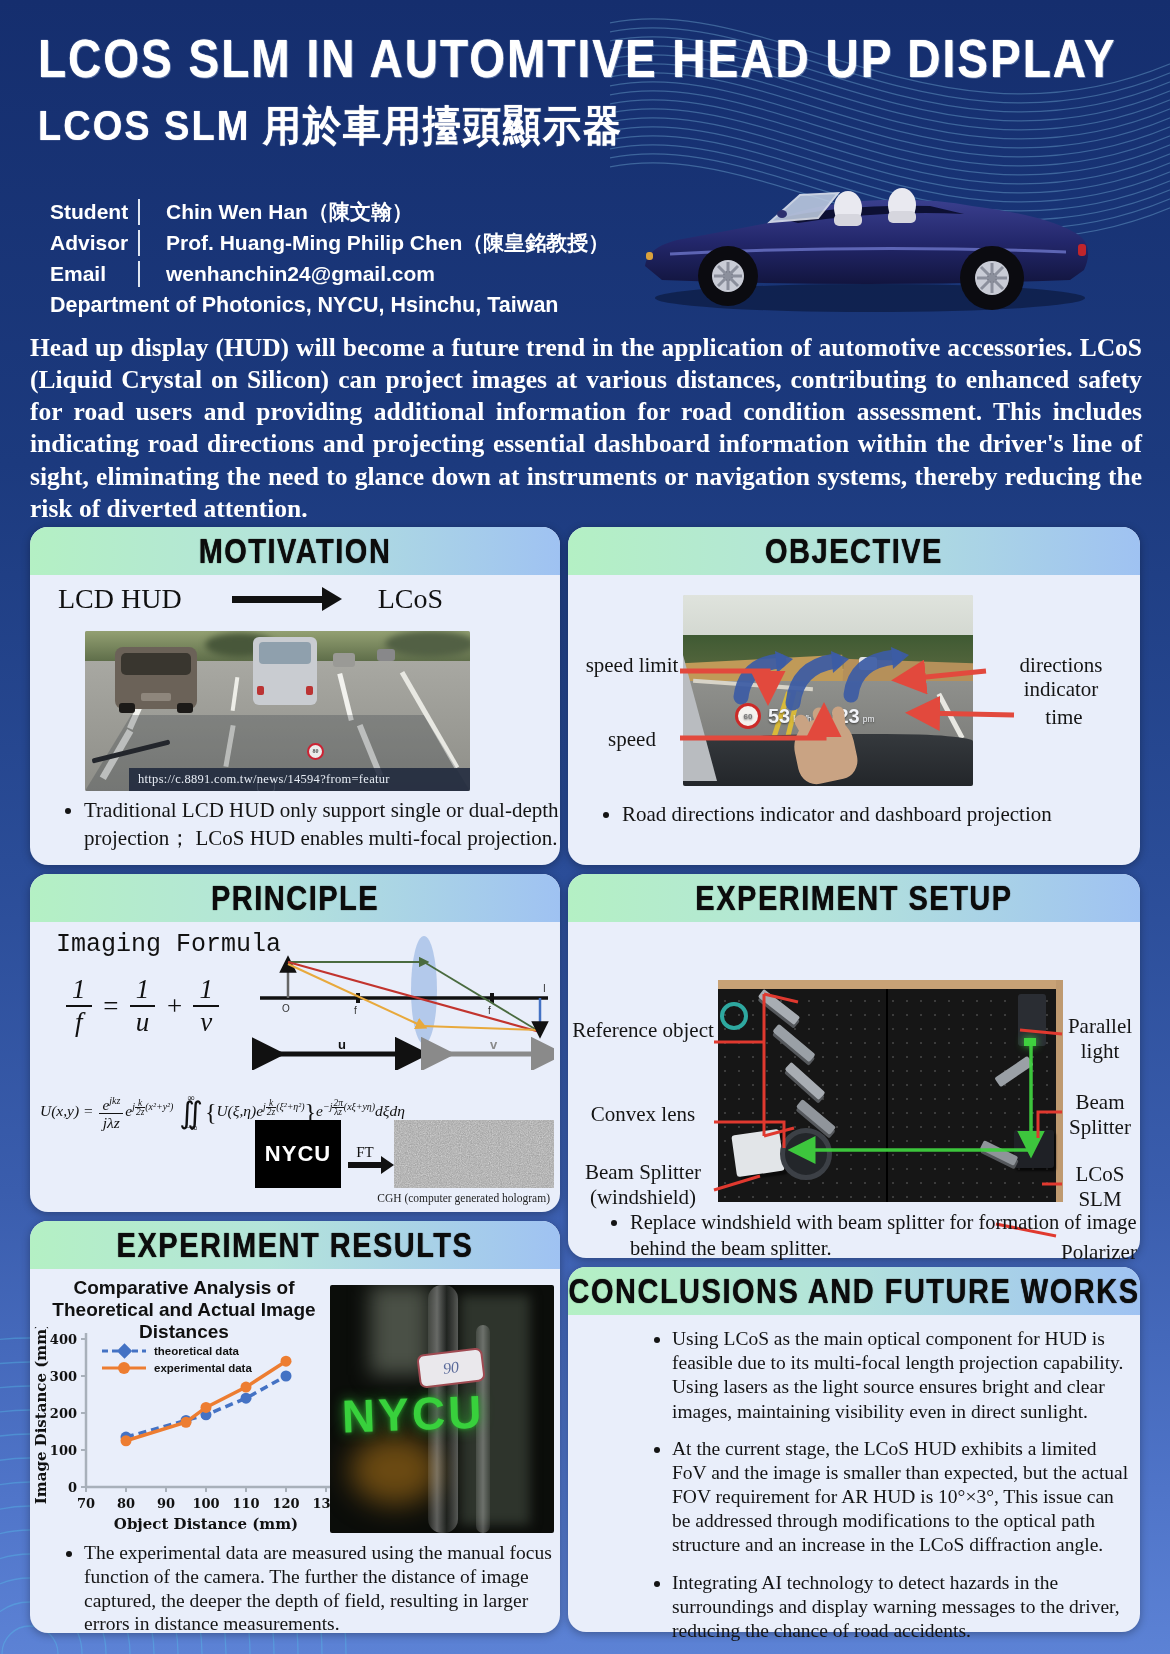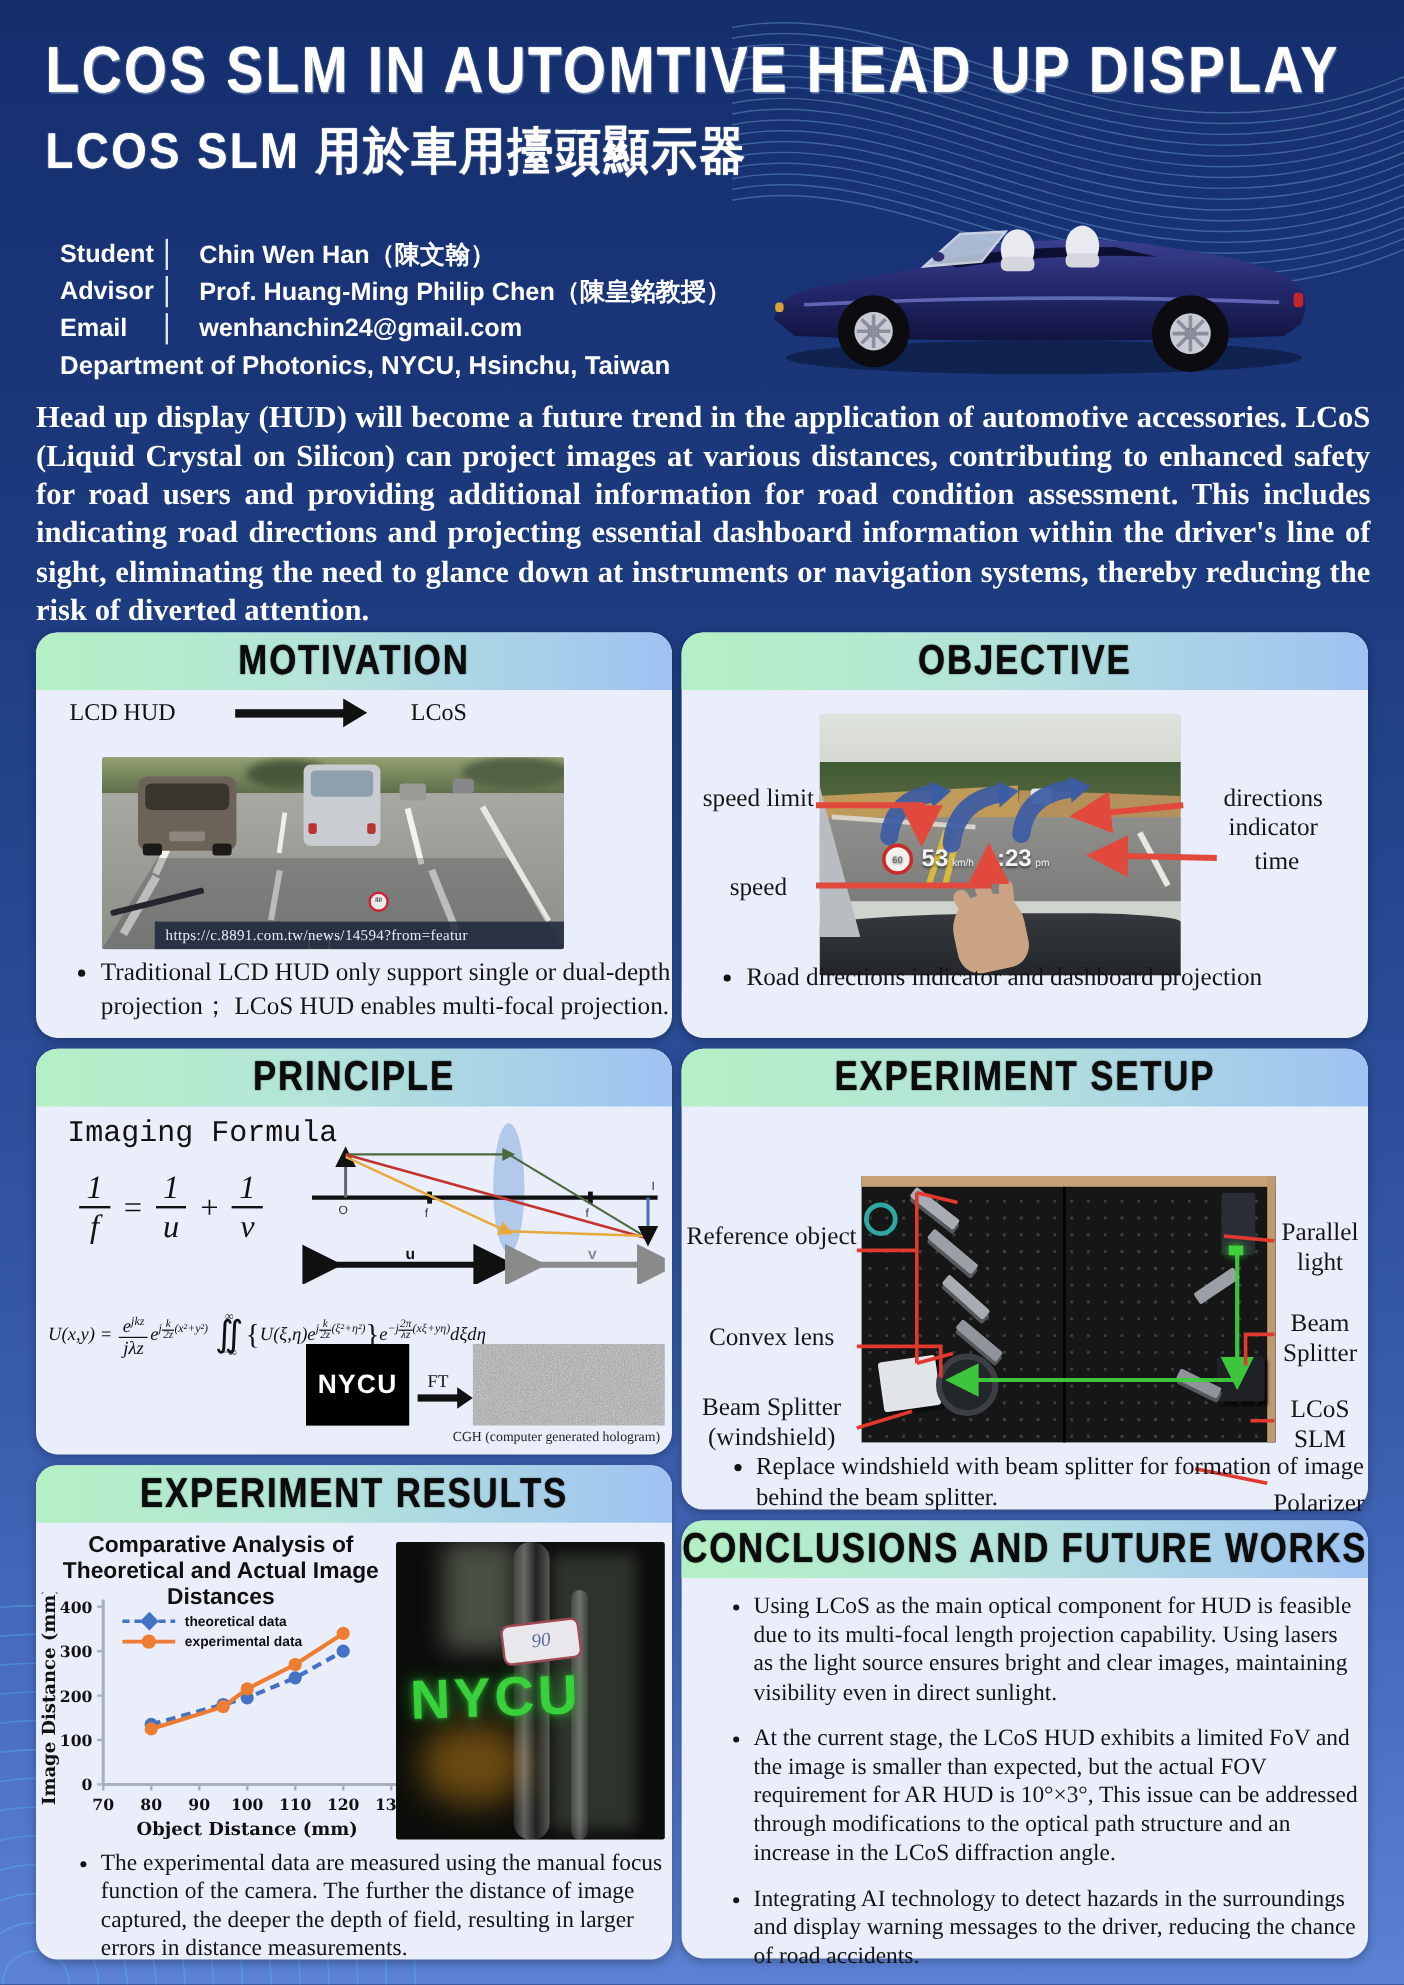"LCD HUD" .lcdline { font-size: 20px -> 28px }
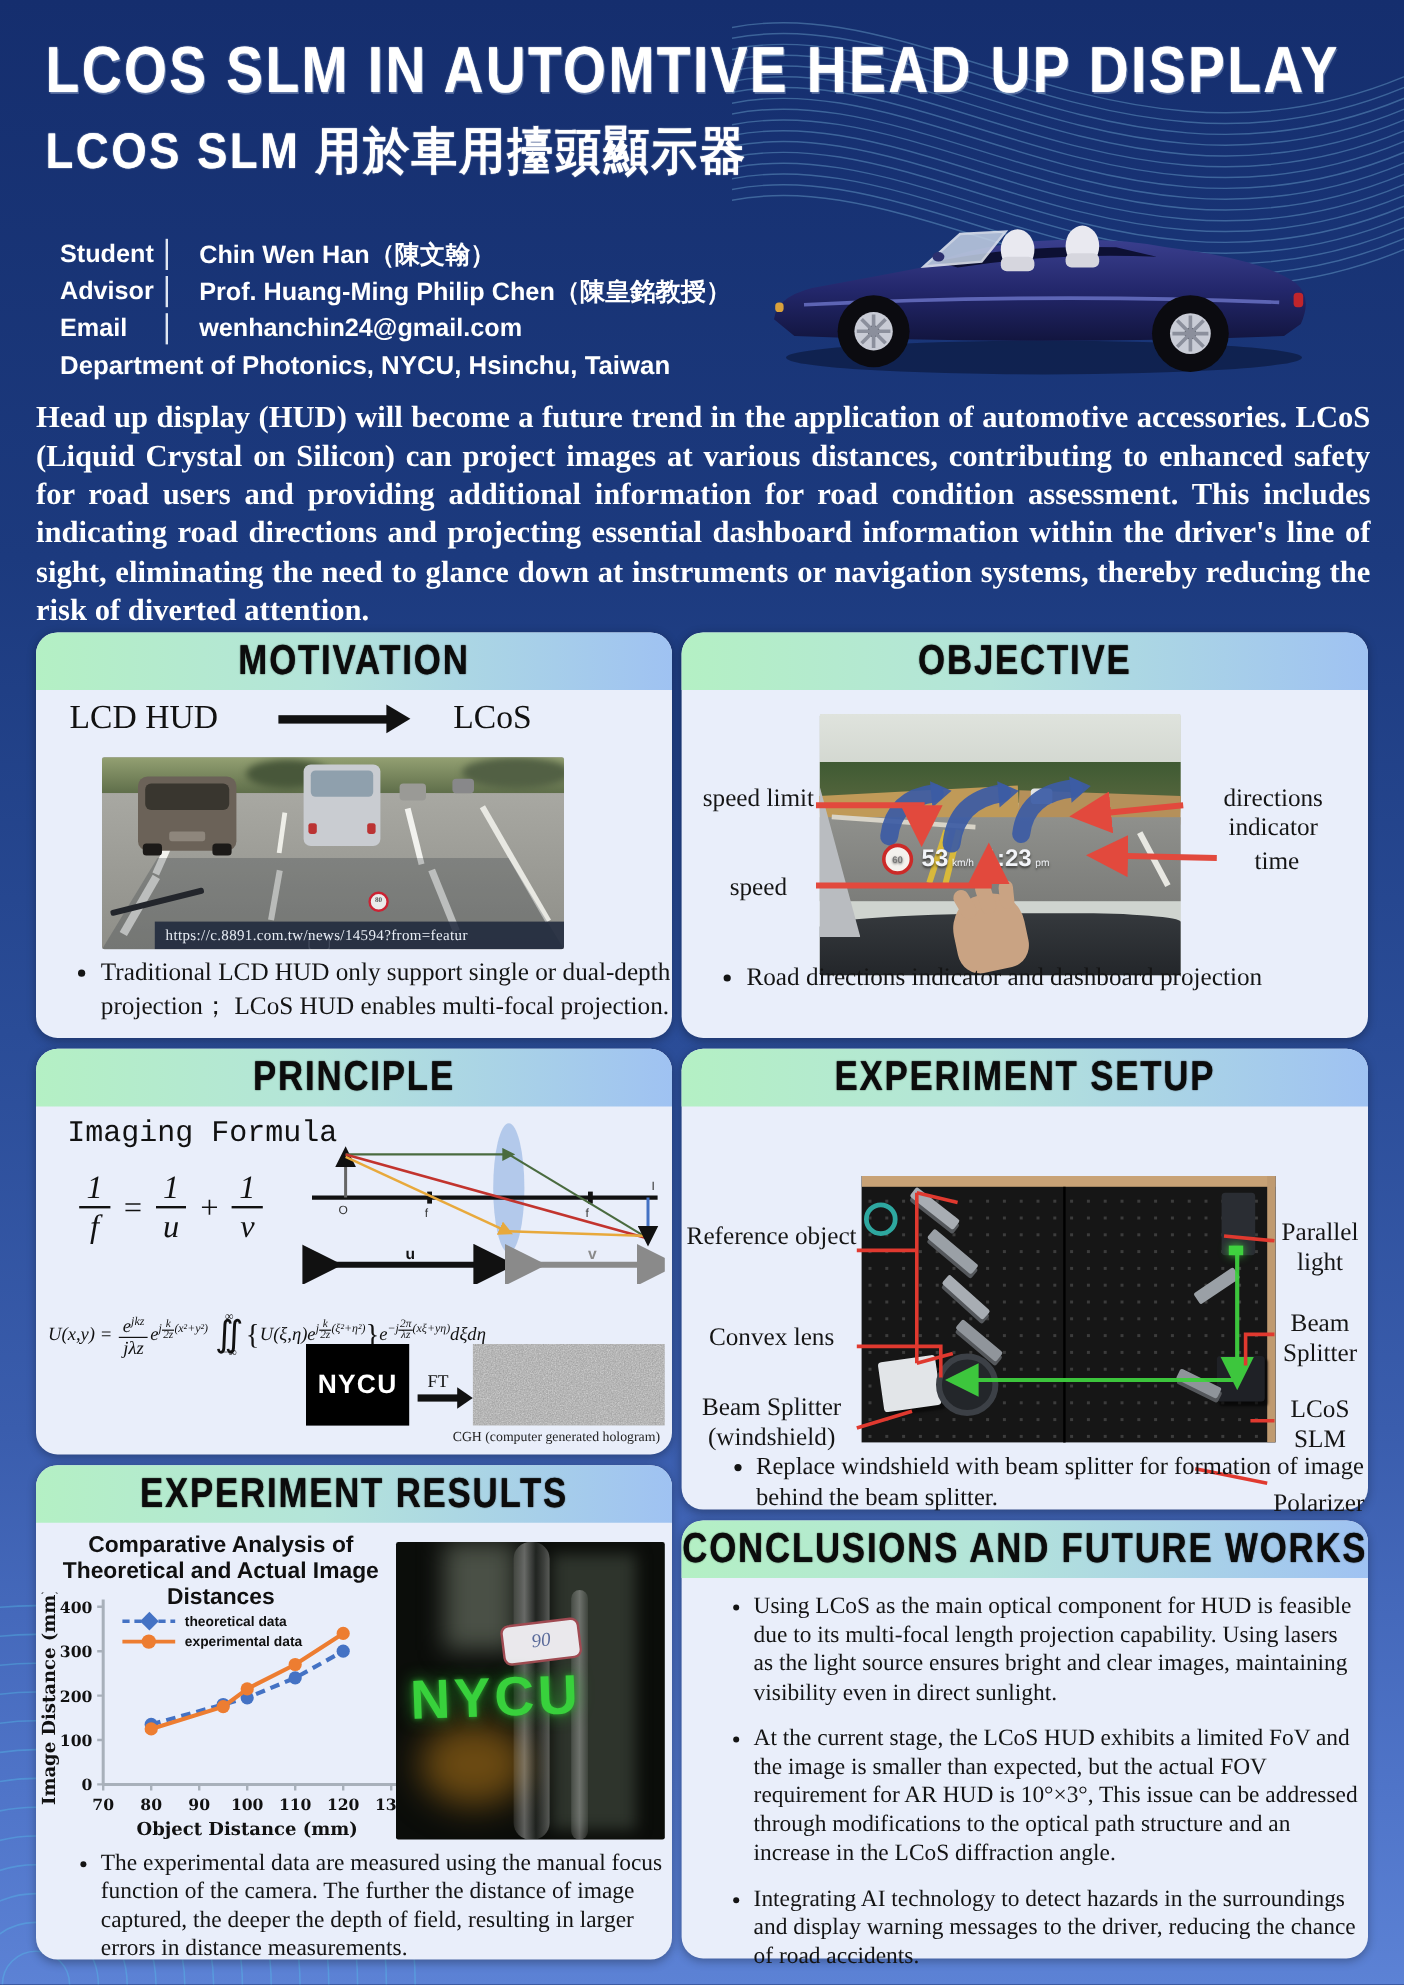"60" .oimg { height: 218px -> 191px; padding-left: 11px -> none }
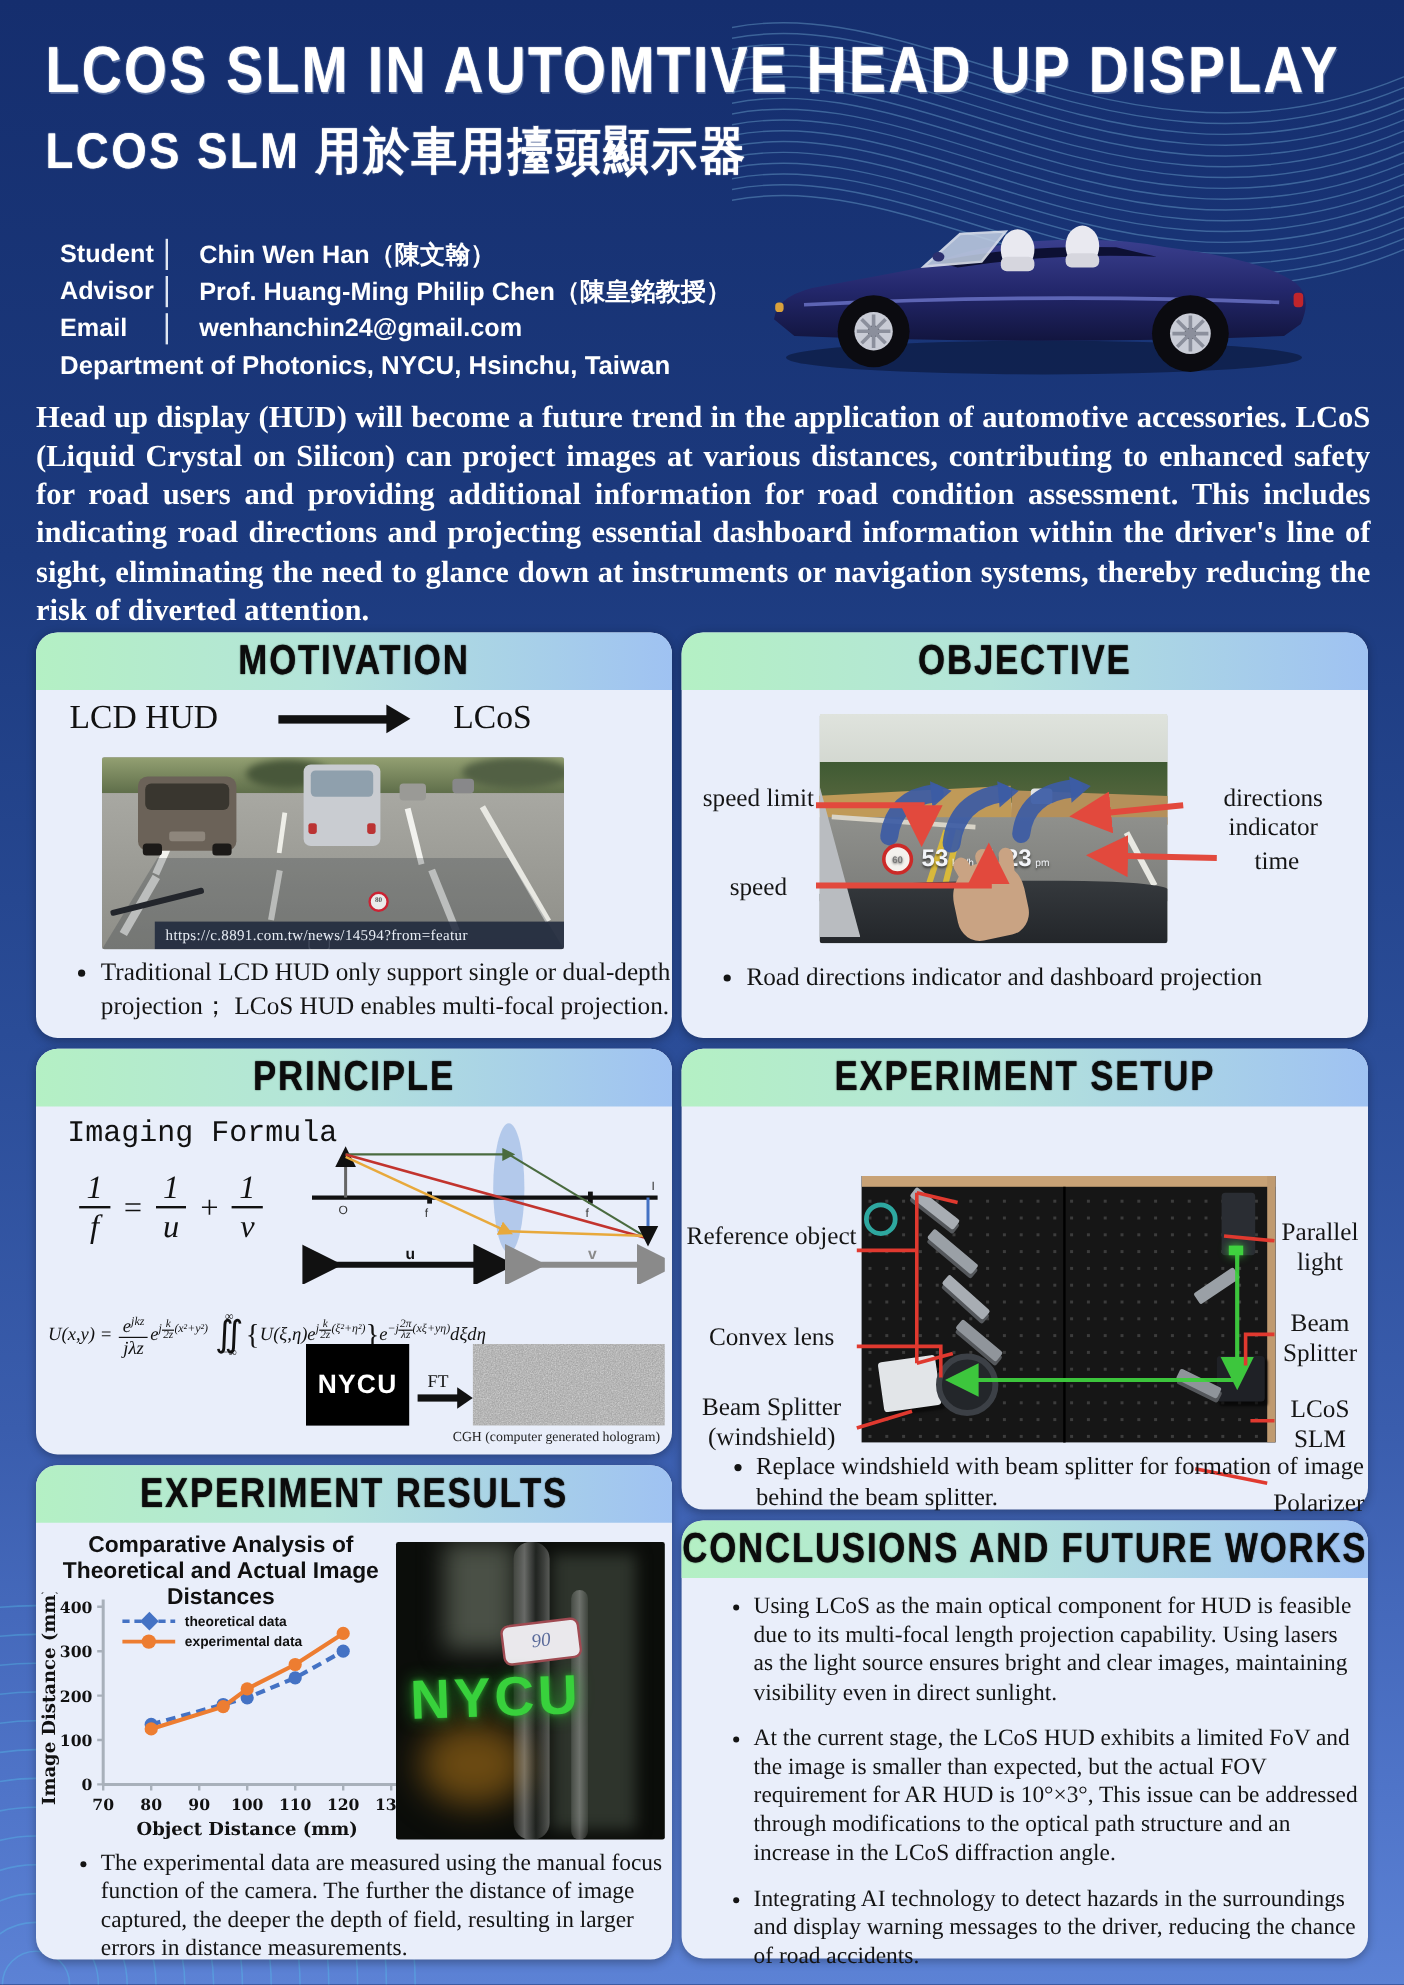"Using LCoS as the main" ul.conc li { margin-left: none -> 44px }
